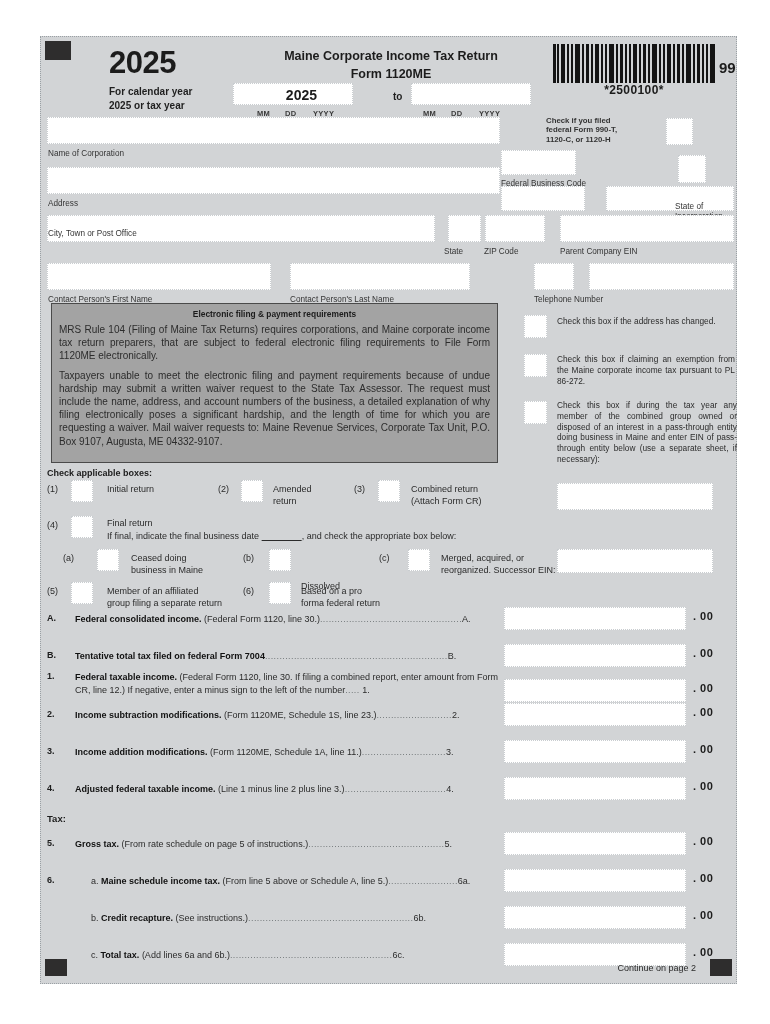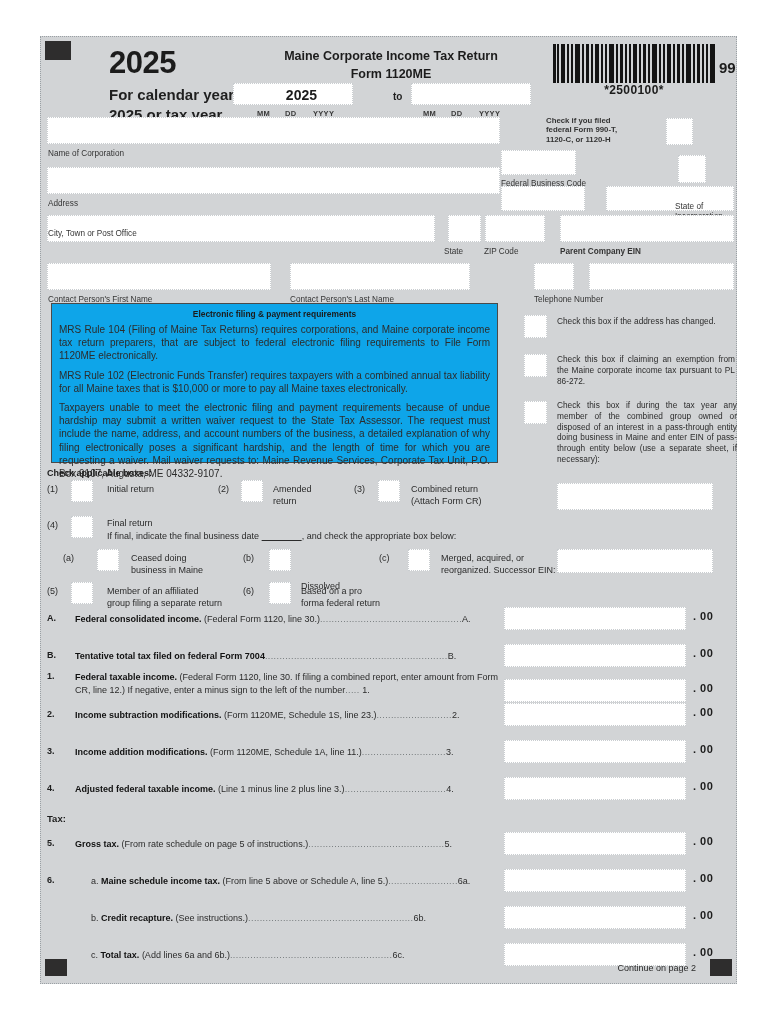"For calendar year" #cal-txt { font-size: 15px -> 10px }
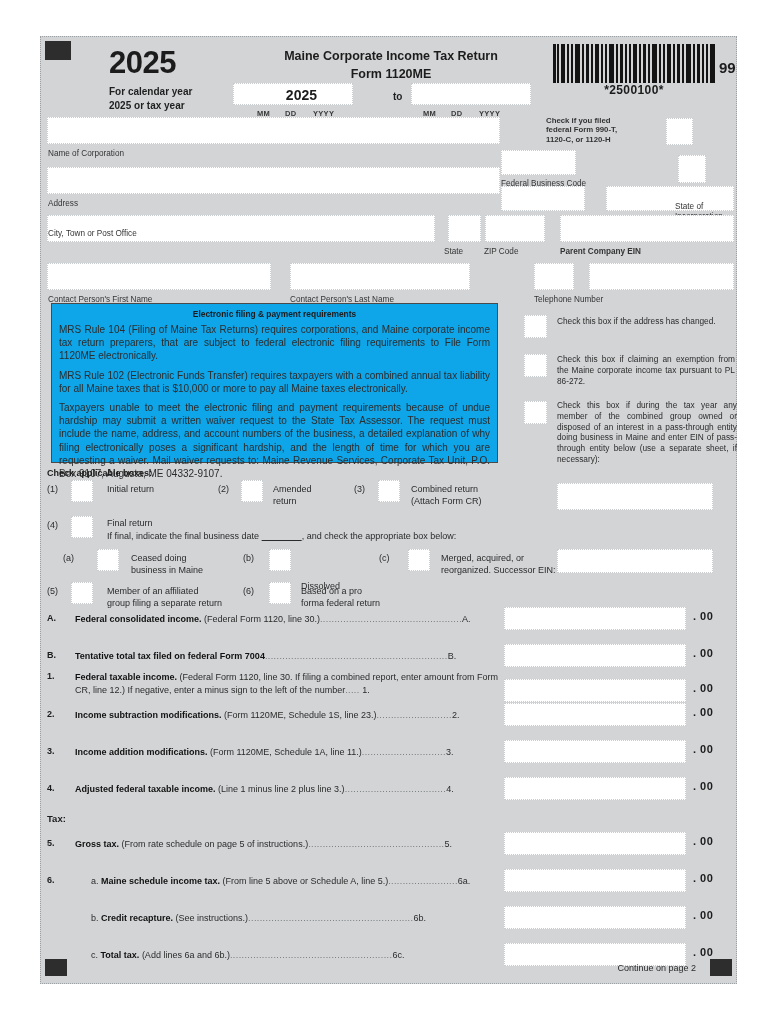"Parent Company EIN" div.cap { font-weight: bold -> none }
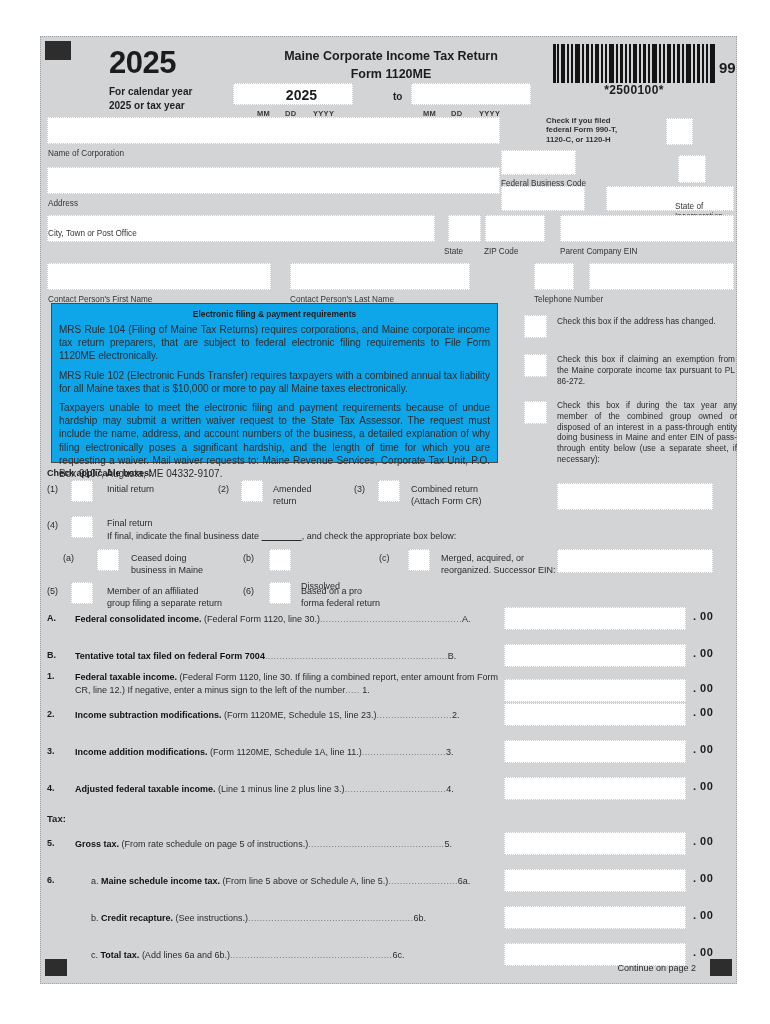"Electronic filing & payment requirements" #efile { background: #0ea5e9 -> #a3a3a3 }
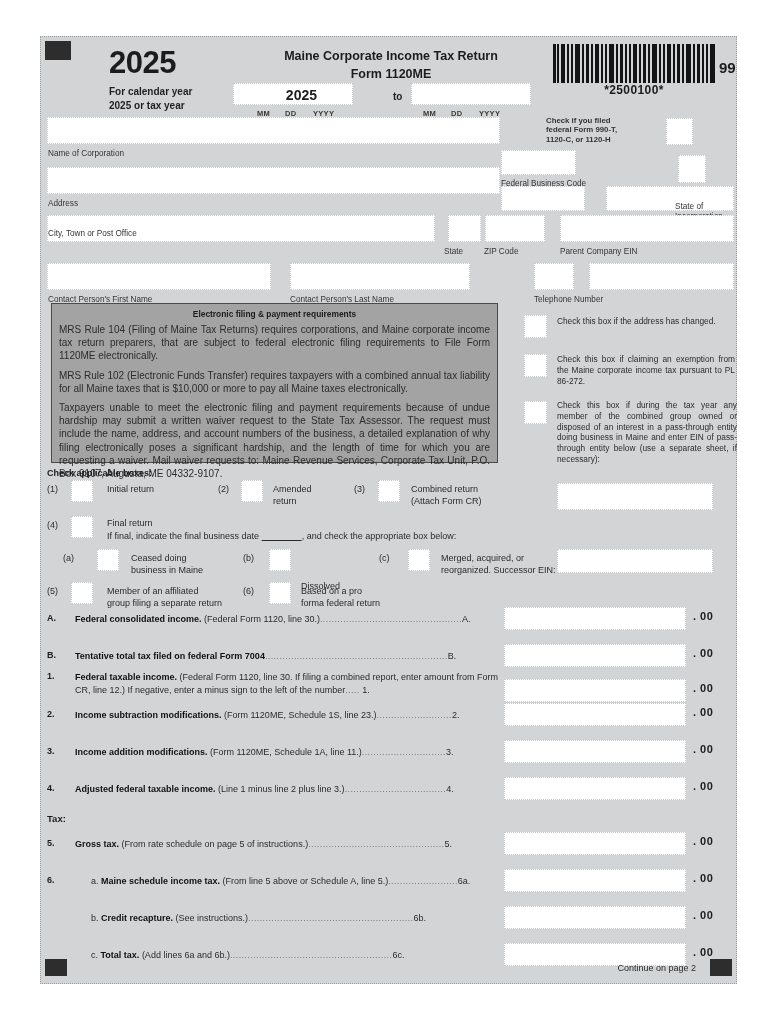"MRS Rule 102 (Electronic Funds" p { html: <p>MRS Rule 102 (Electronic Funds Transfer) requires taxpayers with a combined annual tax liability for all Maine taxes that is $10,000 or more to pay all Maine taxes electronically.</p> -> none }
